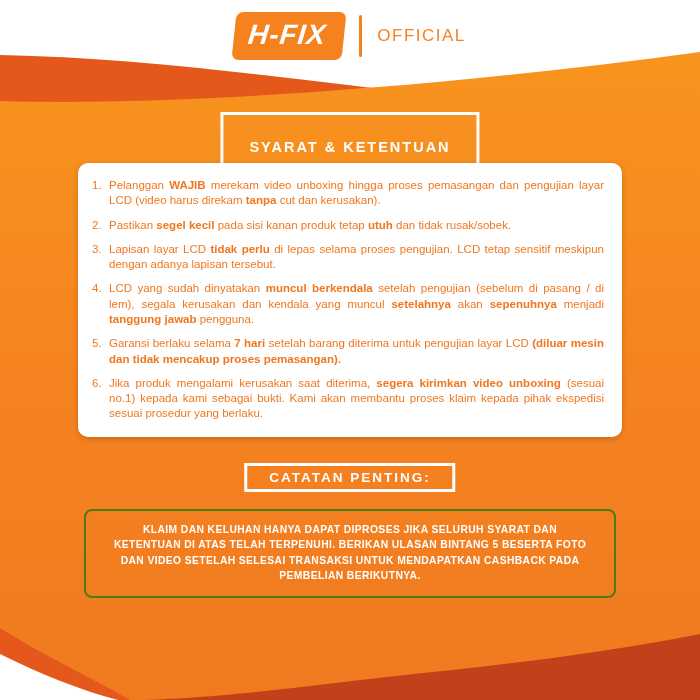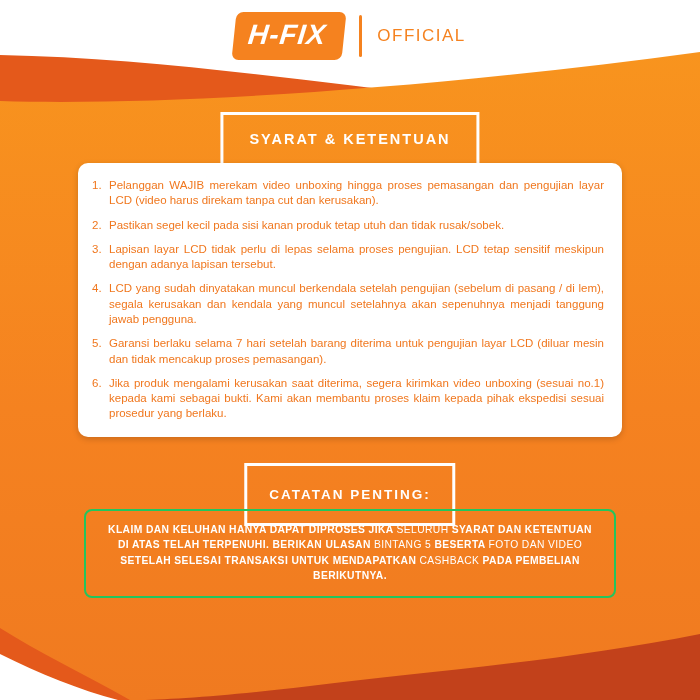"SYARAT & KETENTUAN" .title-box { padding: 16px 26px -> 24px 26px }
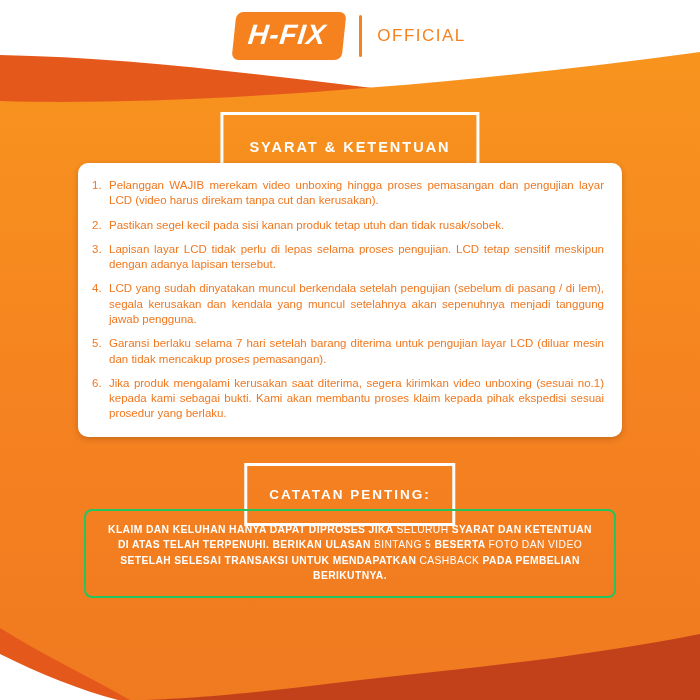"WAJIB" .b { font-weight: normal -> bold }
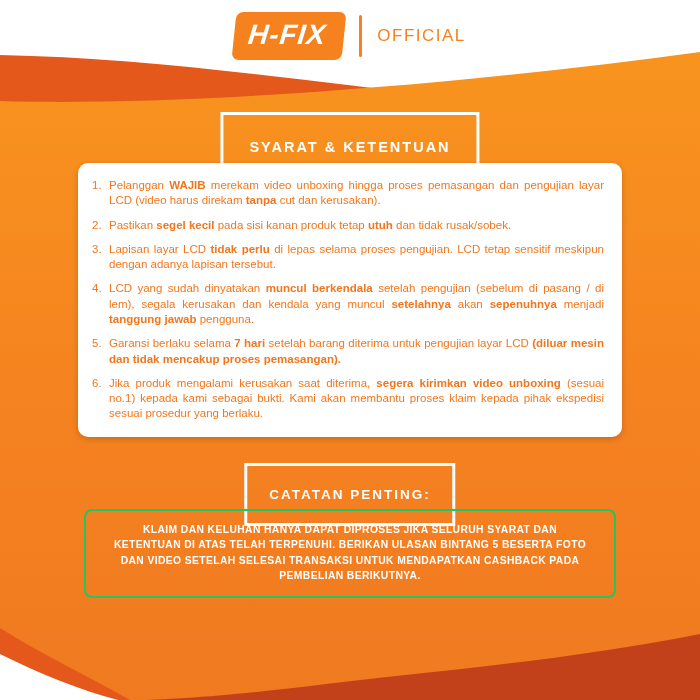"CATATAN PENTING:" .note-title-box { padding: 21px 22px -> 4px 22px }
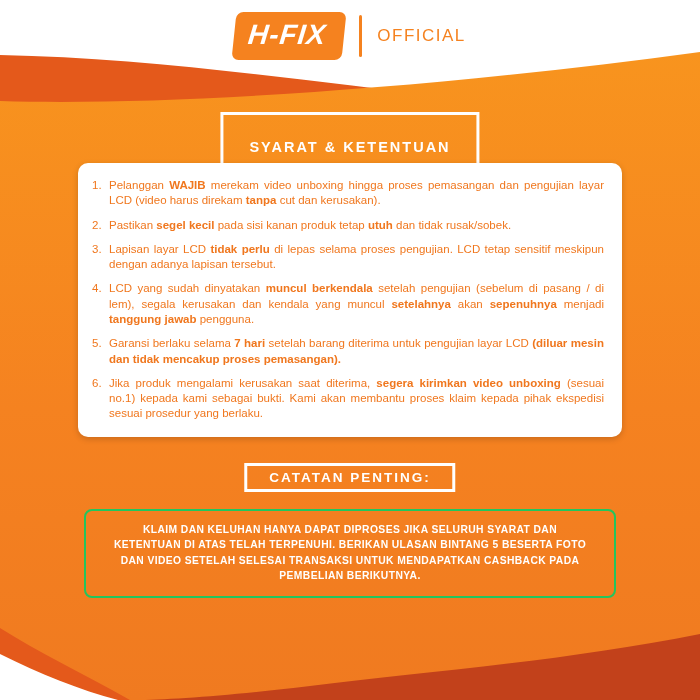"KLAIM DAN KELUHAN HANYA DAPAT" .claim-box { border: 2px solid #22c55e -> 2px solid #4d7c0f }
